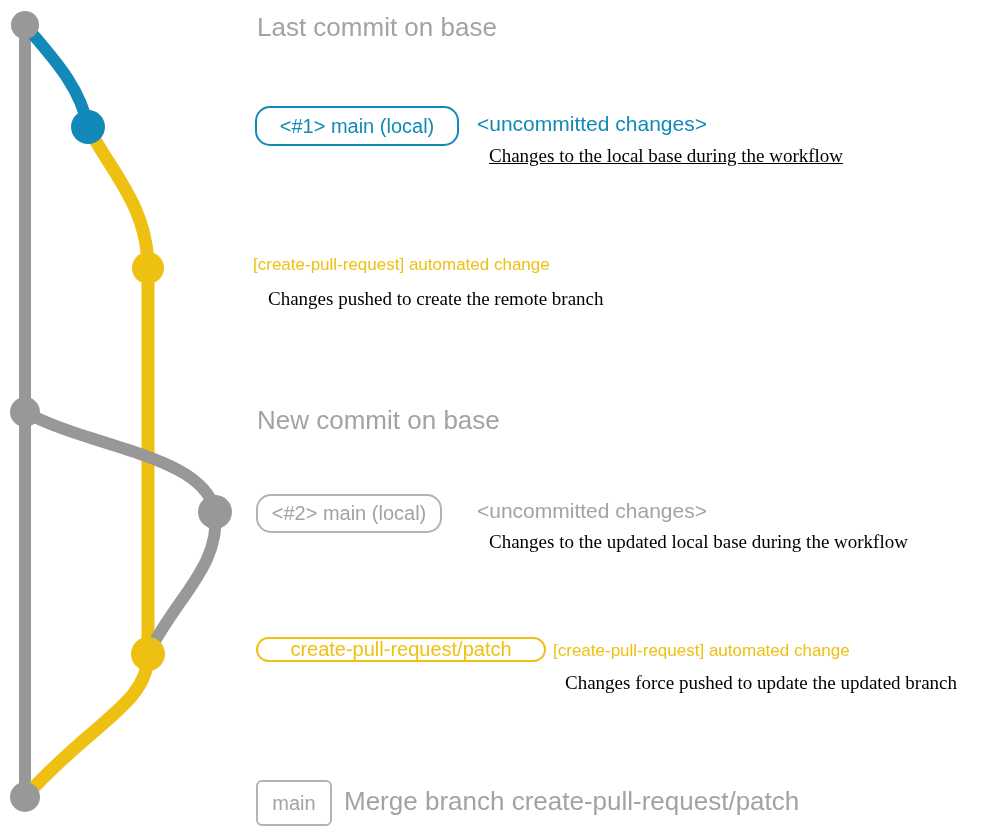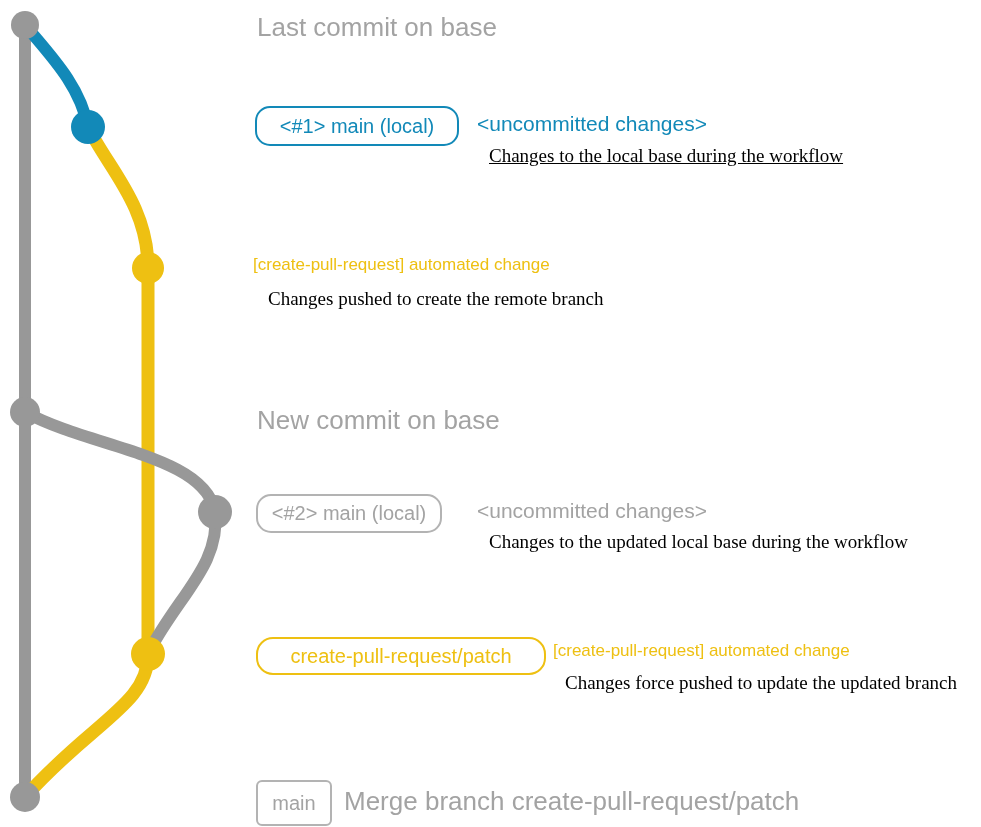"create-pull-request/patch" #badge-patch { height: 38px -> 25px }
